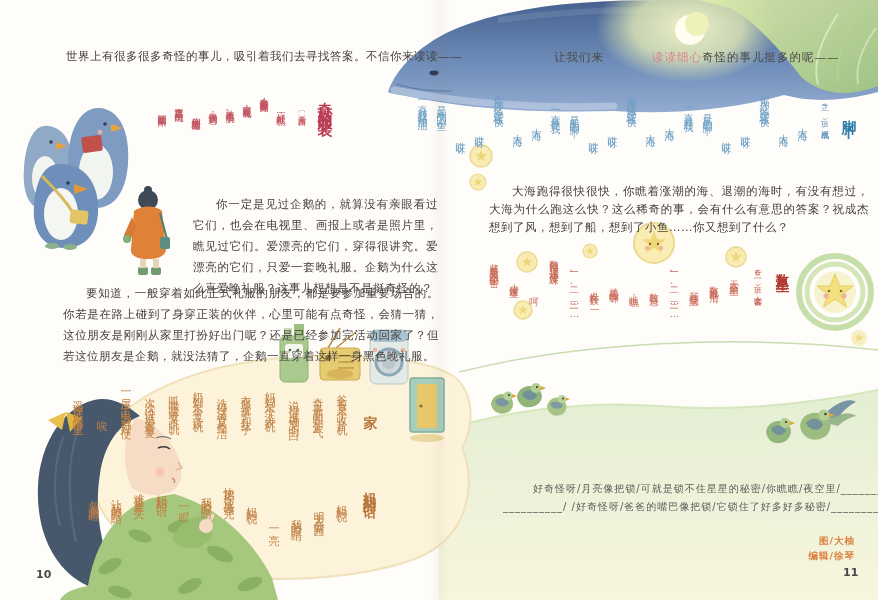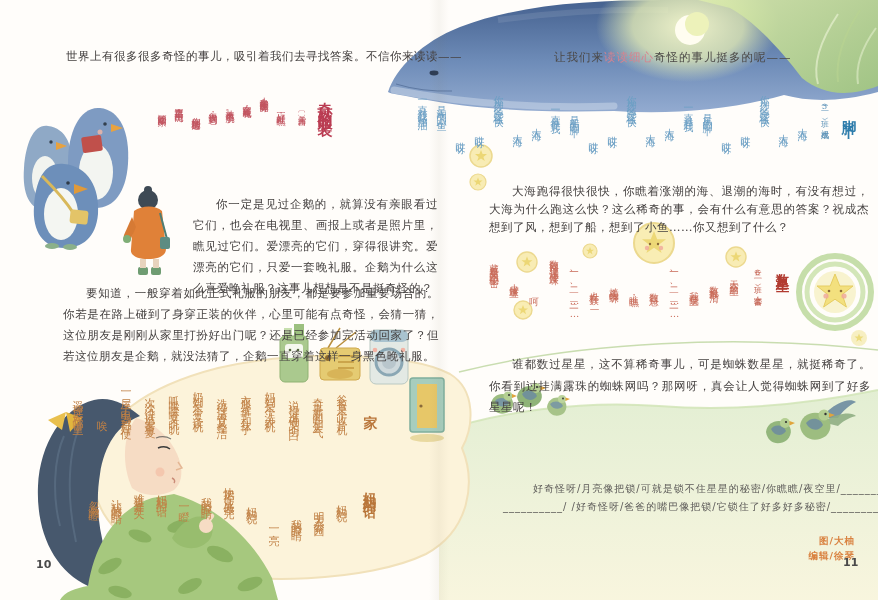"读读细心" #rp-header .hl { margin-left: none -> 48px }
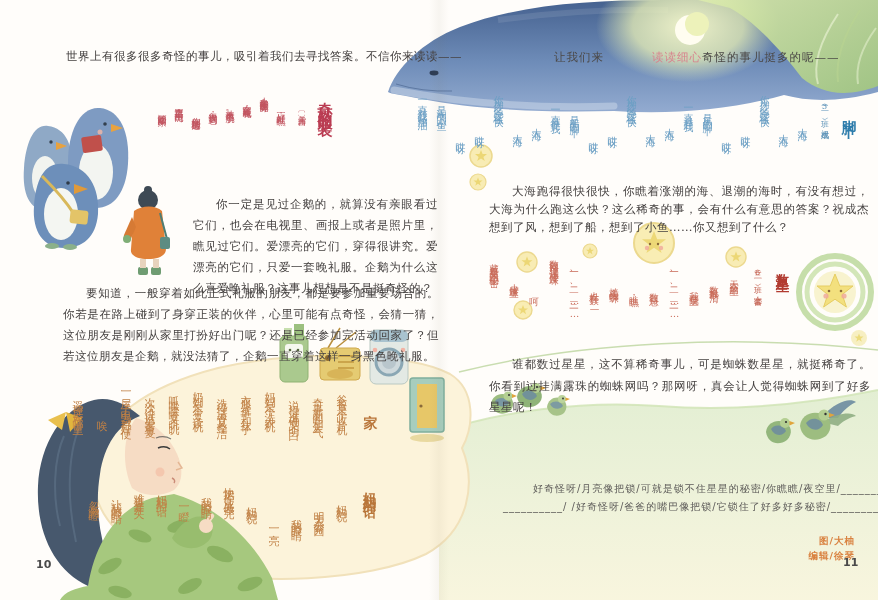"谁都数过星星，这不算稀奇事儿，可是蜘蛛数星星，就挺稀奇了。你看到过挂满露珠的蜘蛛" div.para { html: <div>谁都数过星星，这不算稀奇事儿，可是蜘蛛数星星，就挺稀奇了。你看到过挂满露珠的蜘蛛网吗？那网呀，真会让人觉得蜘蛛网到了好多星星呢！</div> -> none }
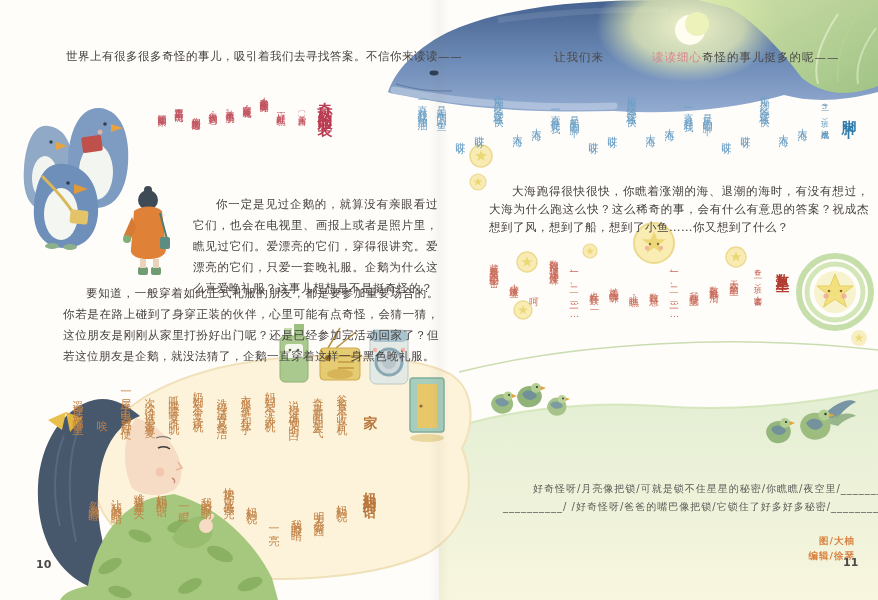"10" .pagenum { margin-top: none -> 10px }
